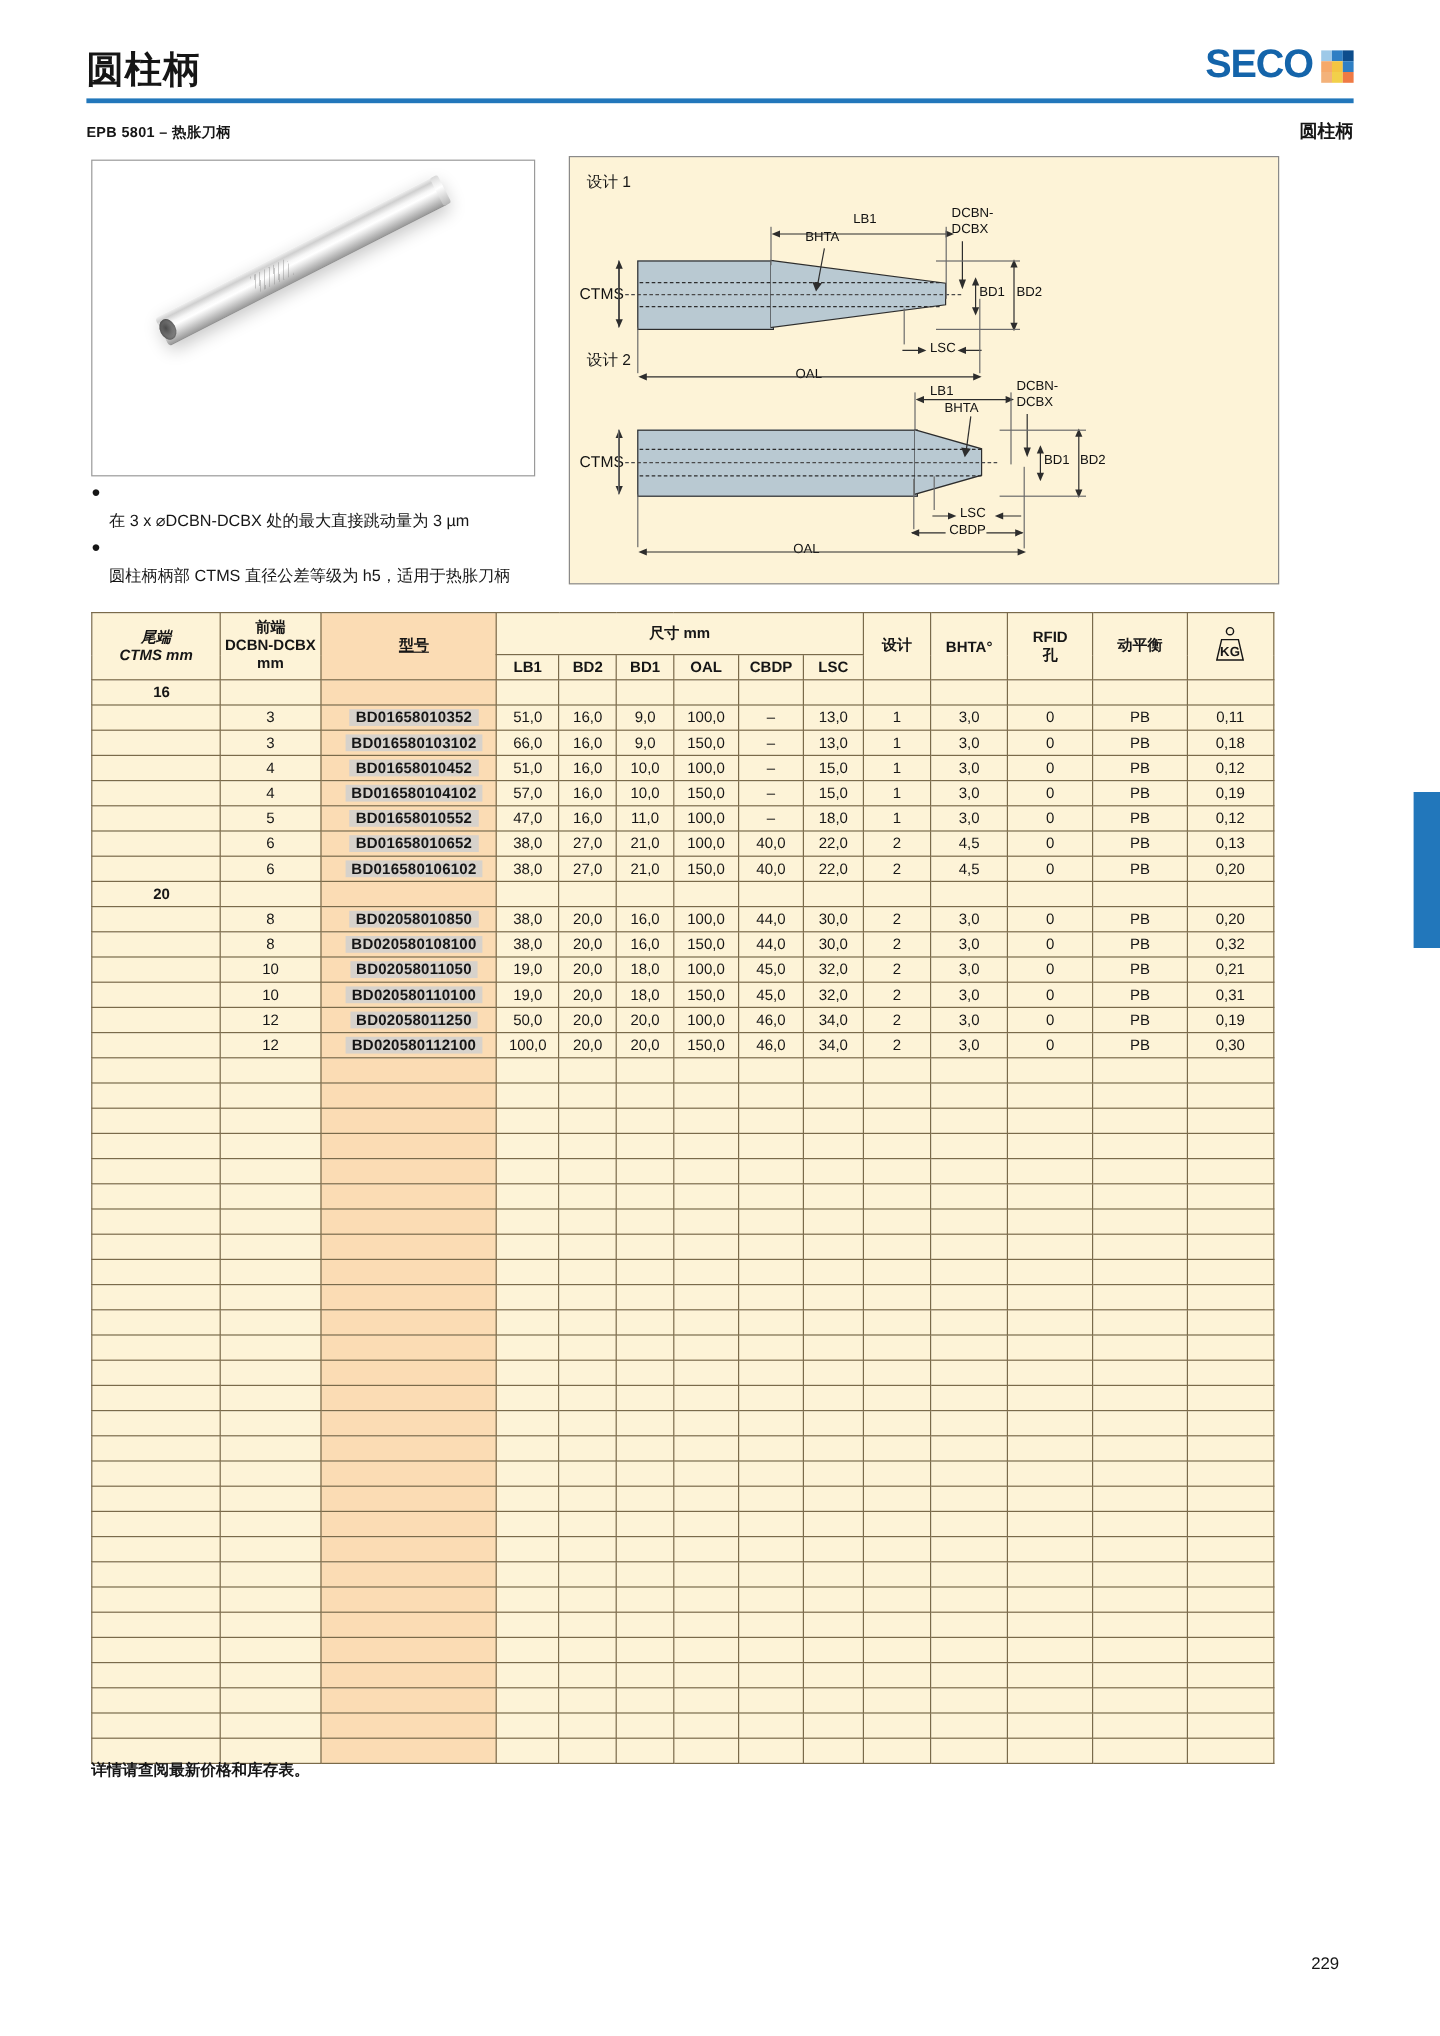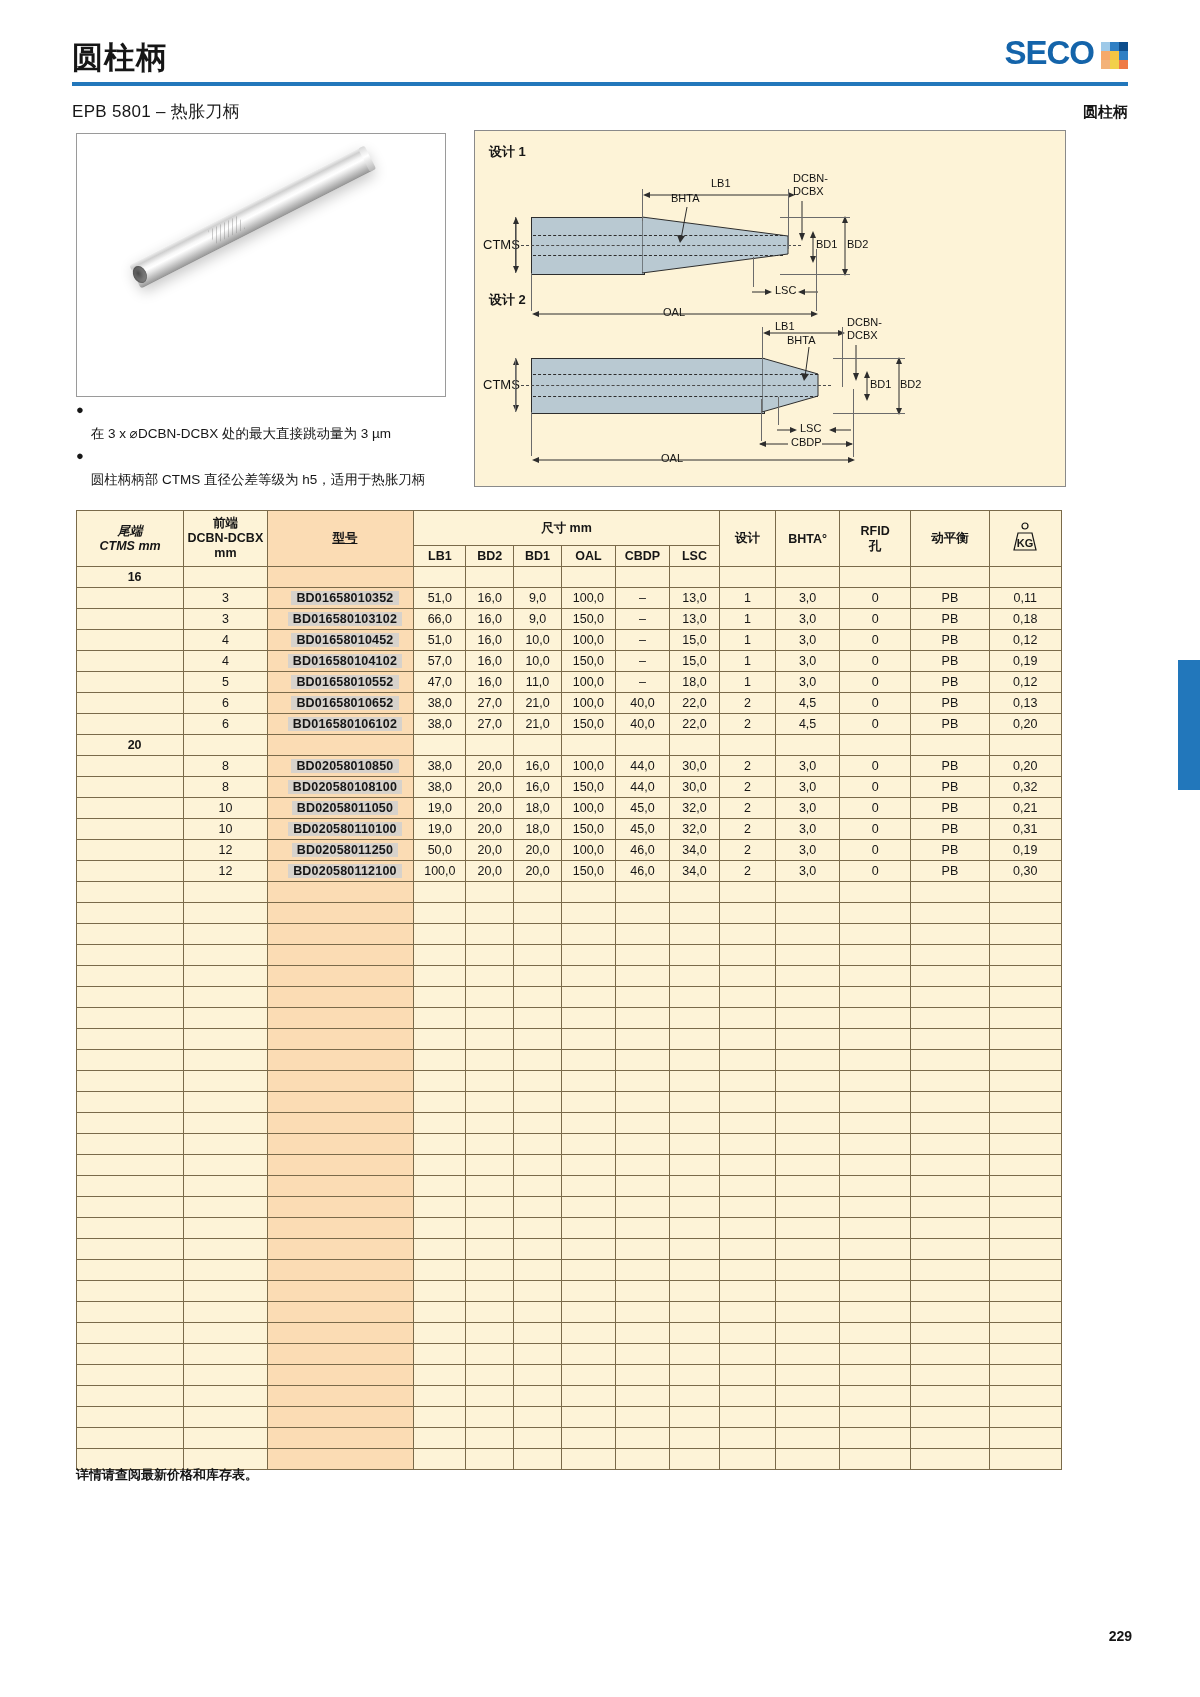"EPB 5801 – 热胀刀柄" .sub-title { font-size: 17px -> 12px; font-weight: normal -> bold }
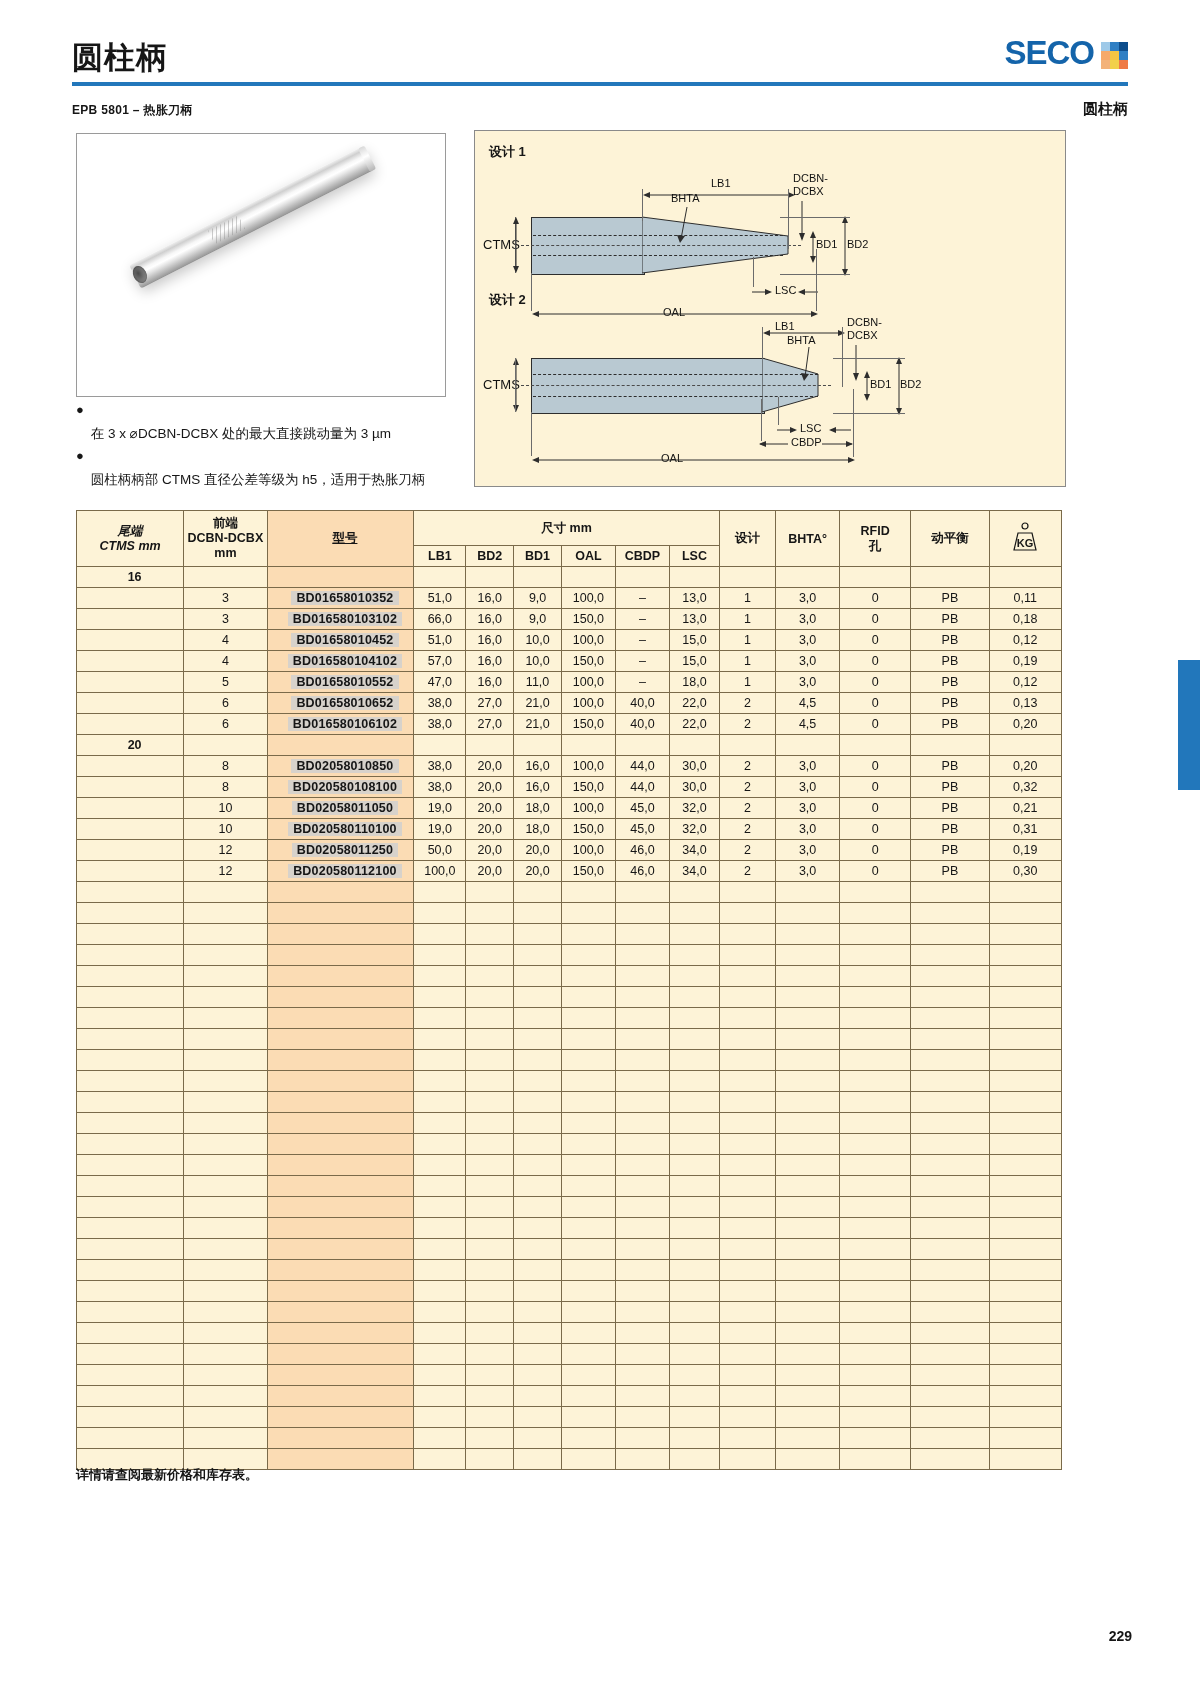"设计 1" .dlabel { font-weight: bold -> normal }
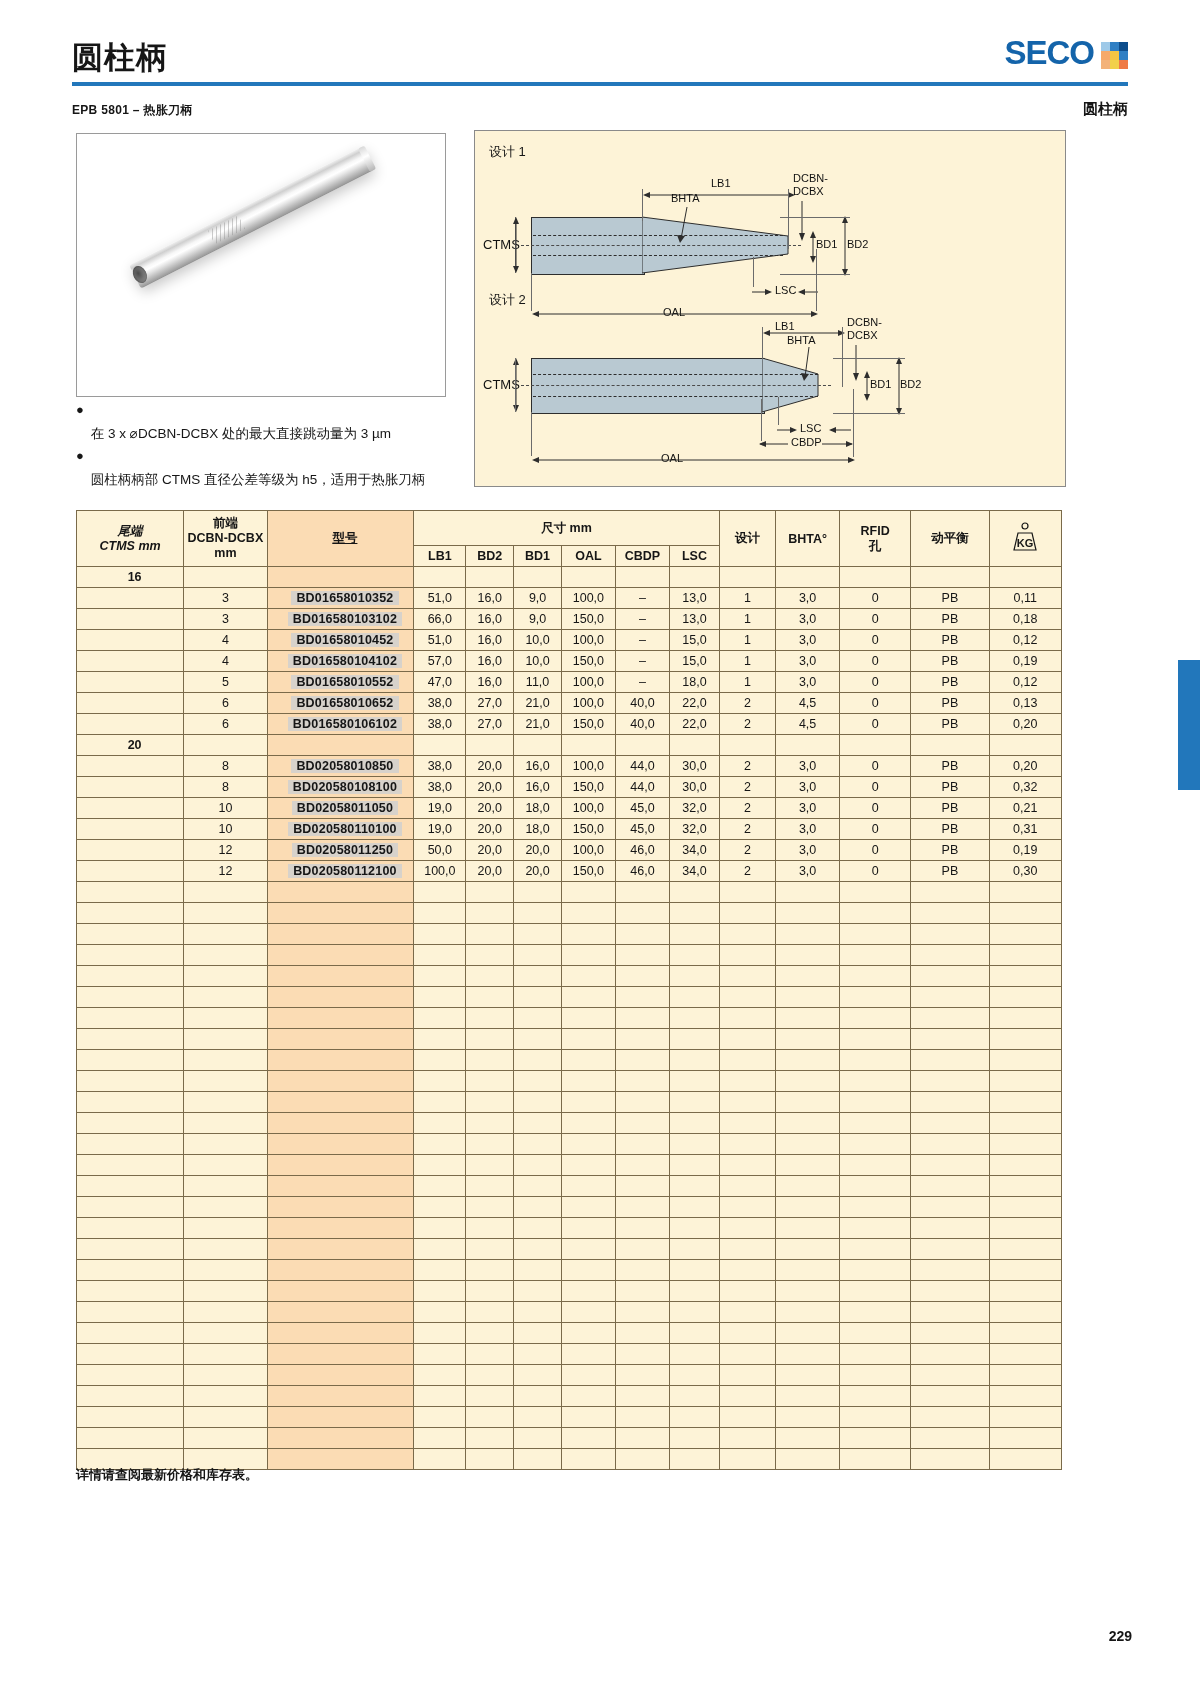"229" .pageno { font-weight: bold -> normal; right: 68px -> 84px }
